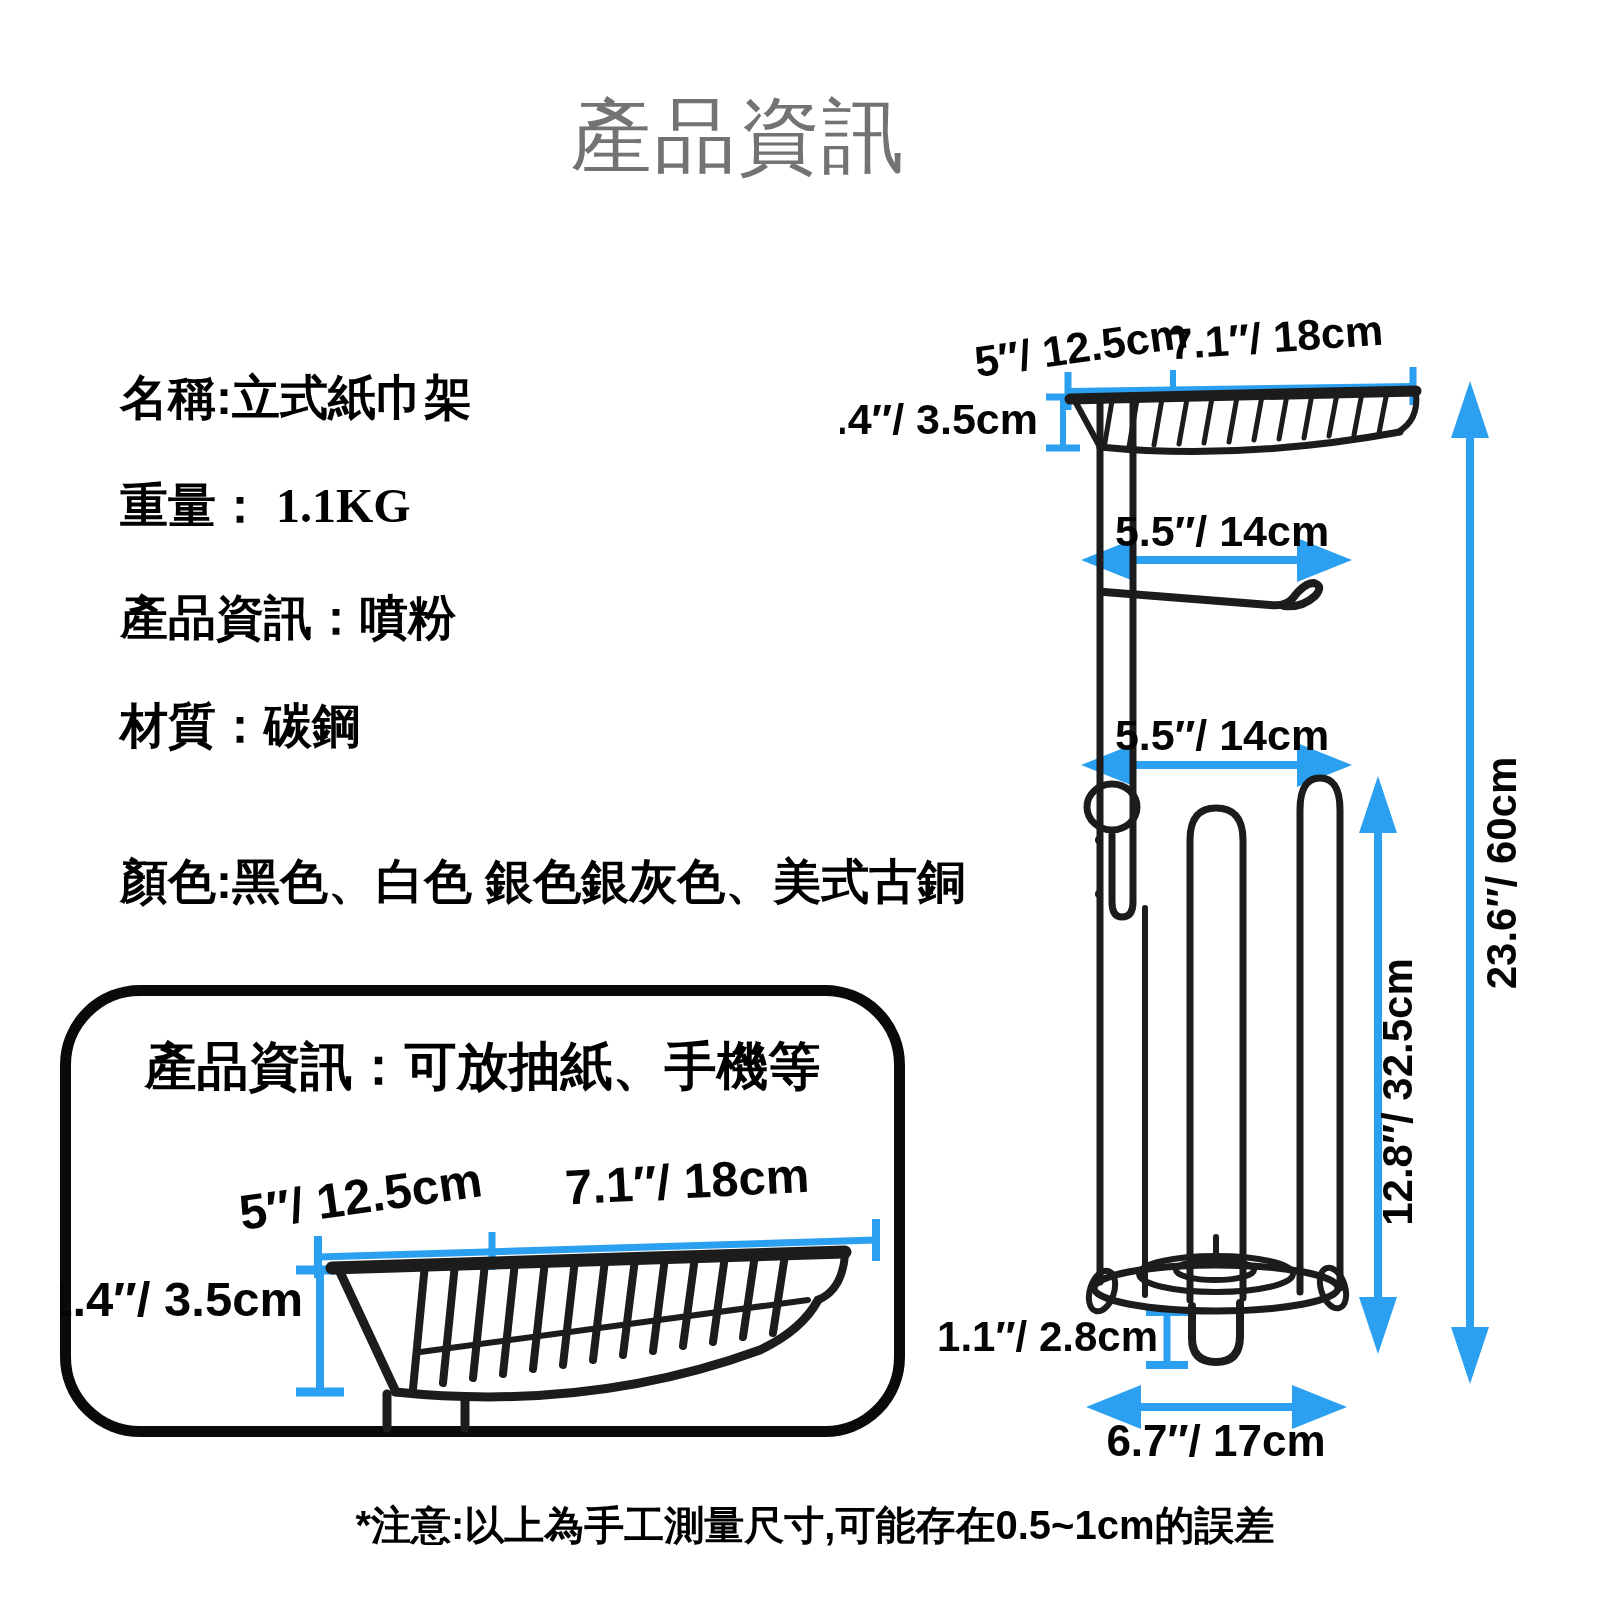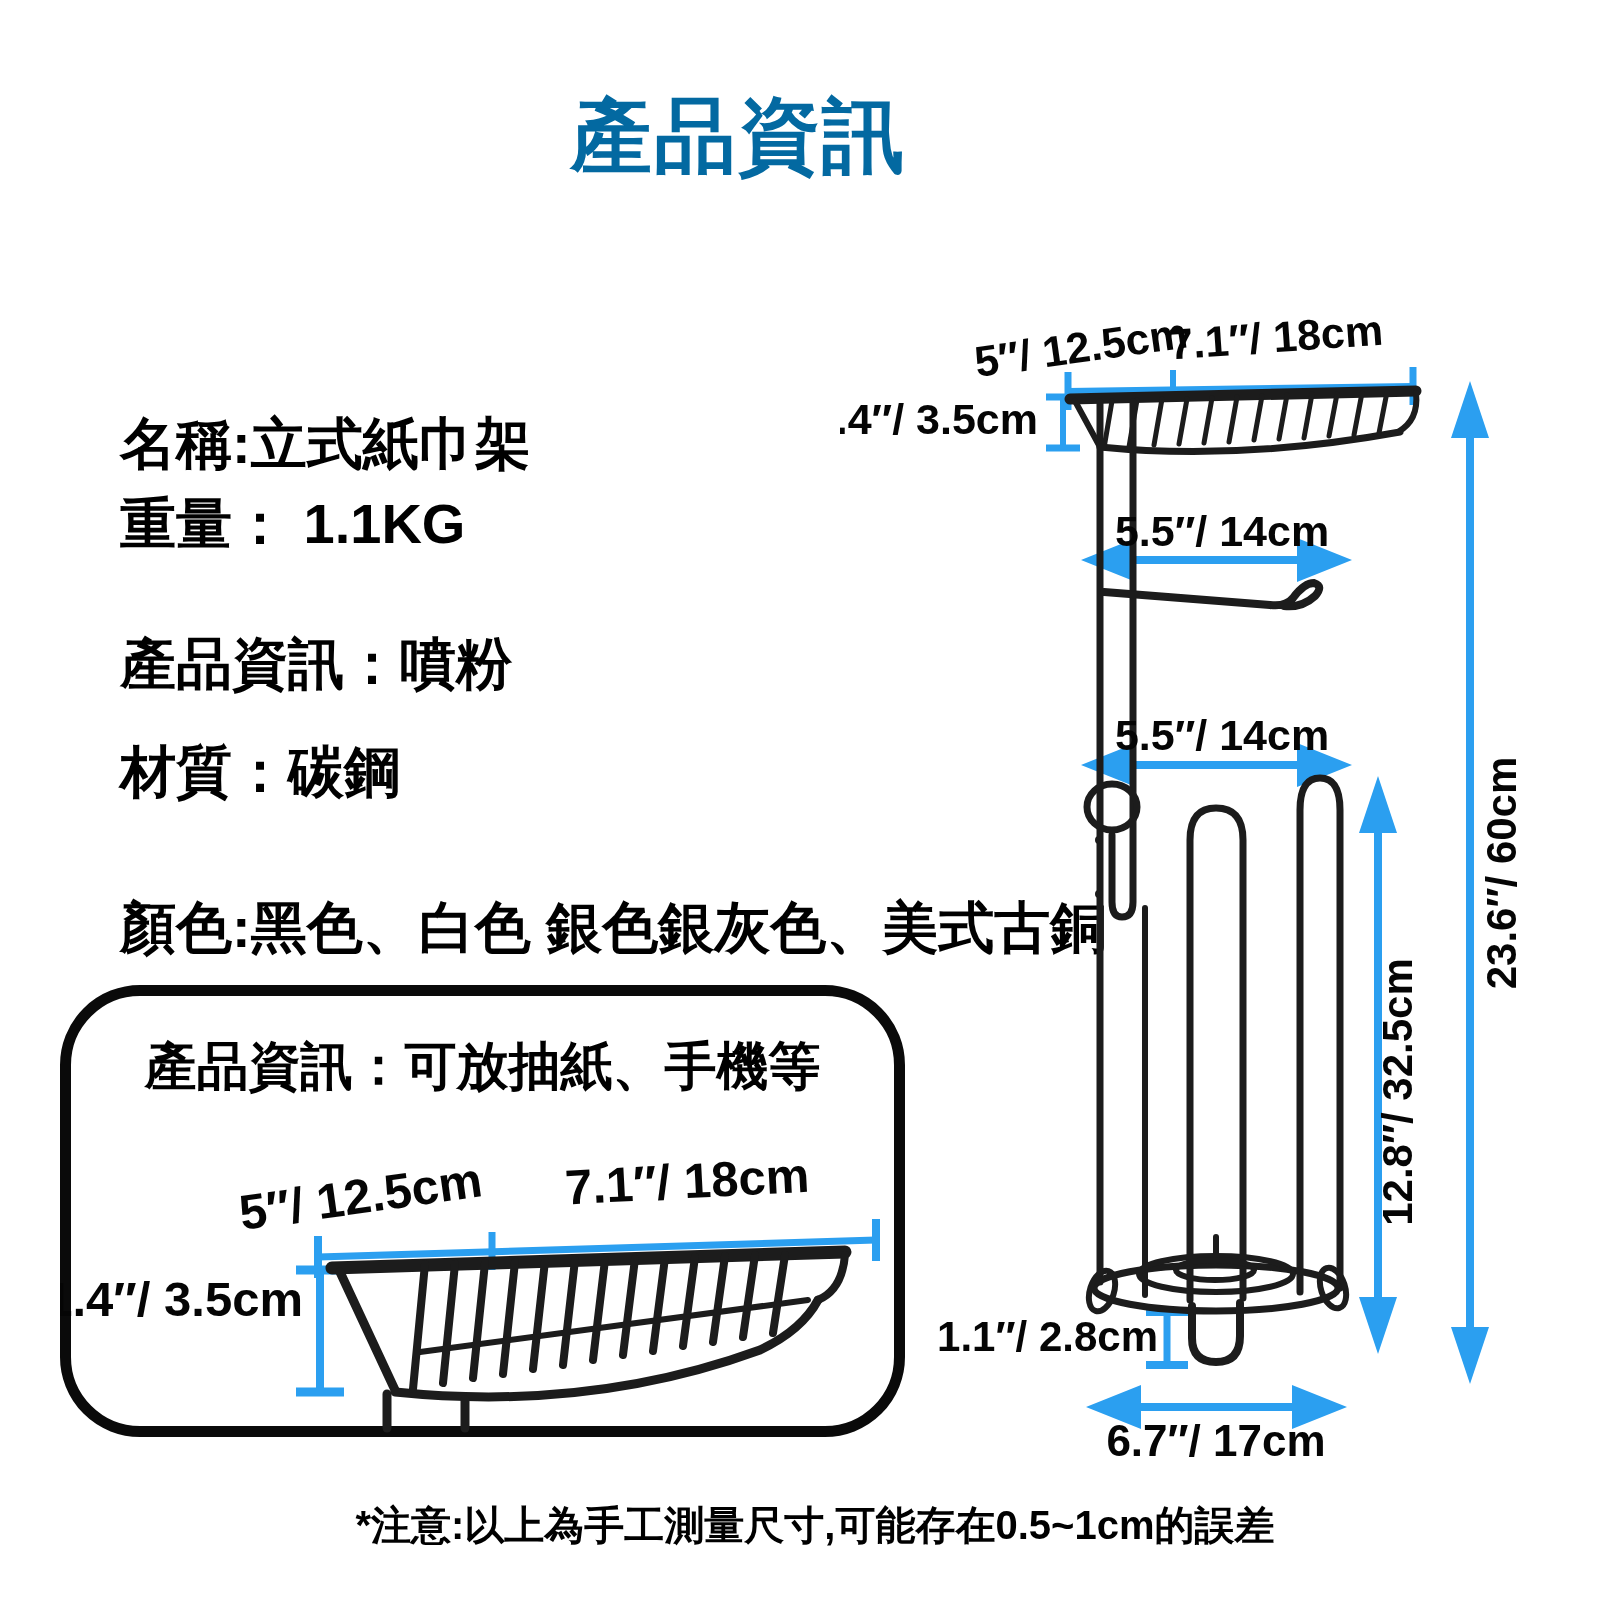"產品資訊" .page-title { color: #0369a1 -> #737373; font-weight: bold -> normal }
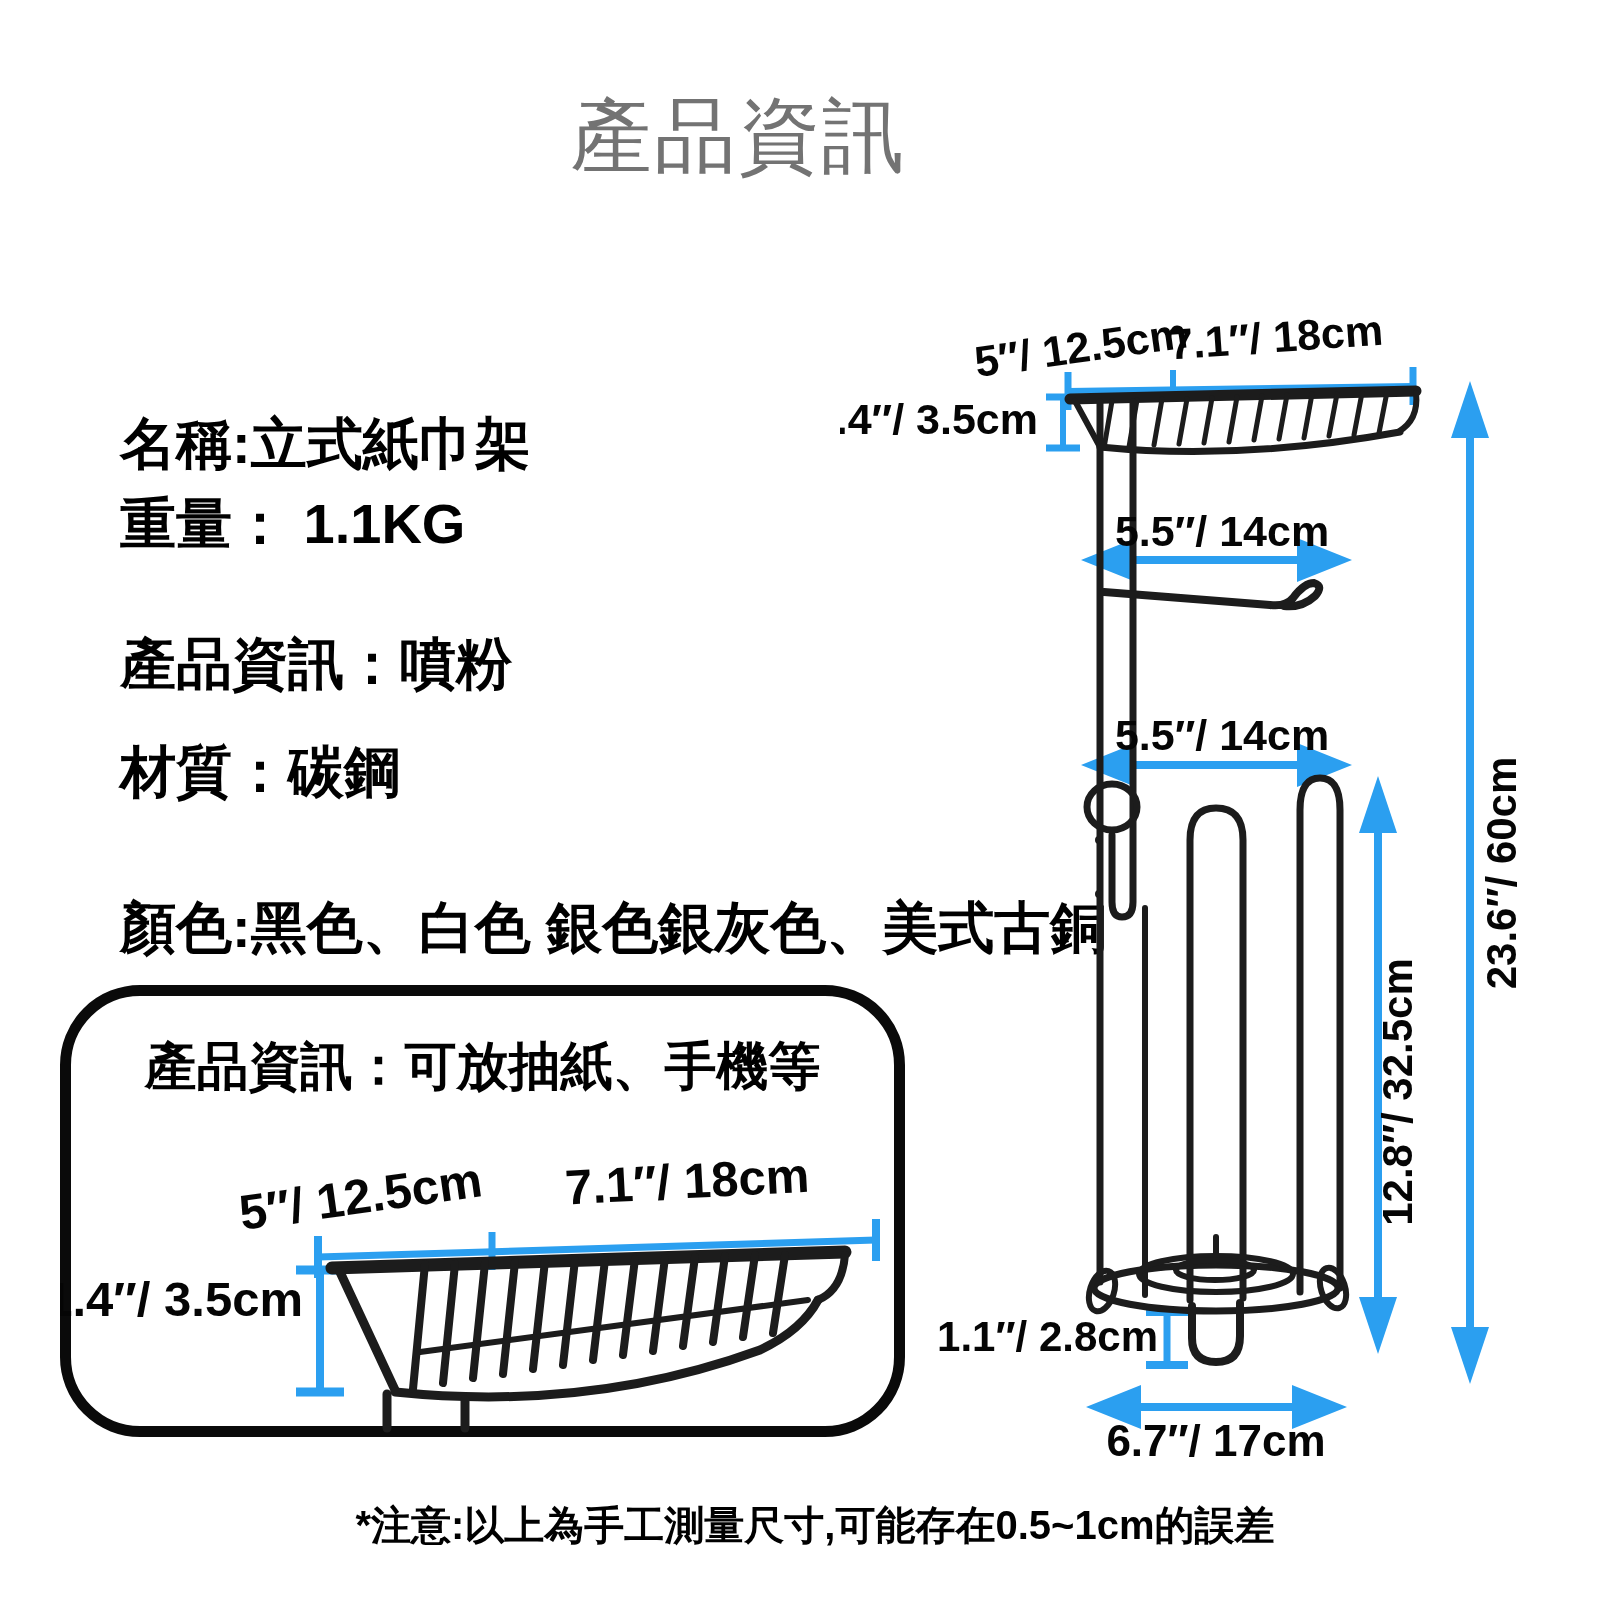"名稱:立式紙巾架" .spec-line { font-size: 56px -> 48px; margin-top: 41px -> none }
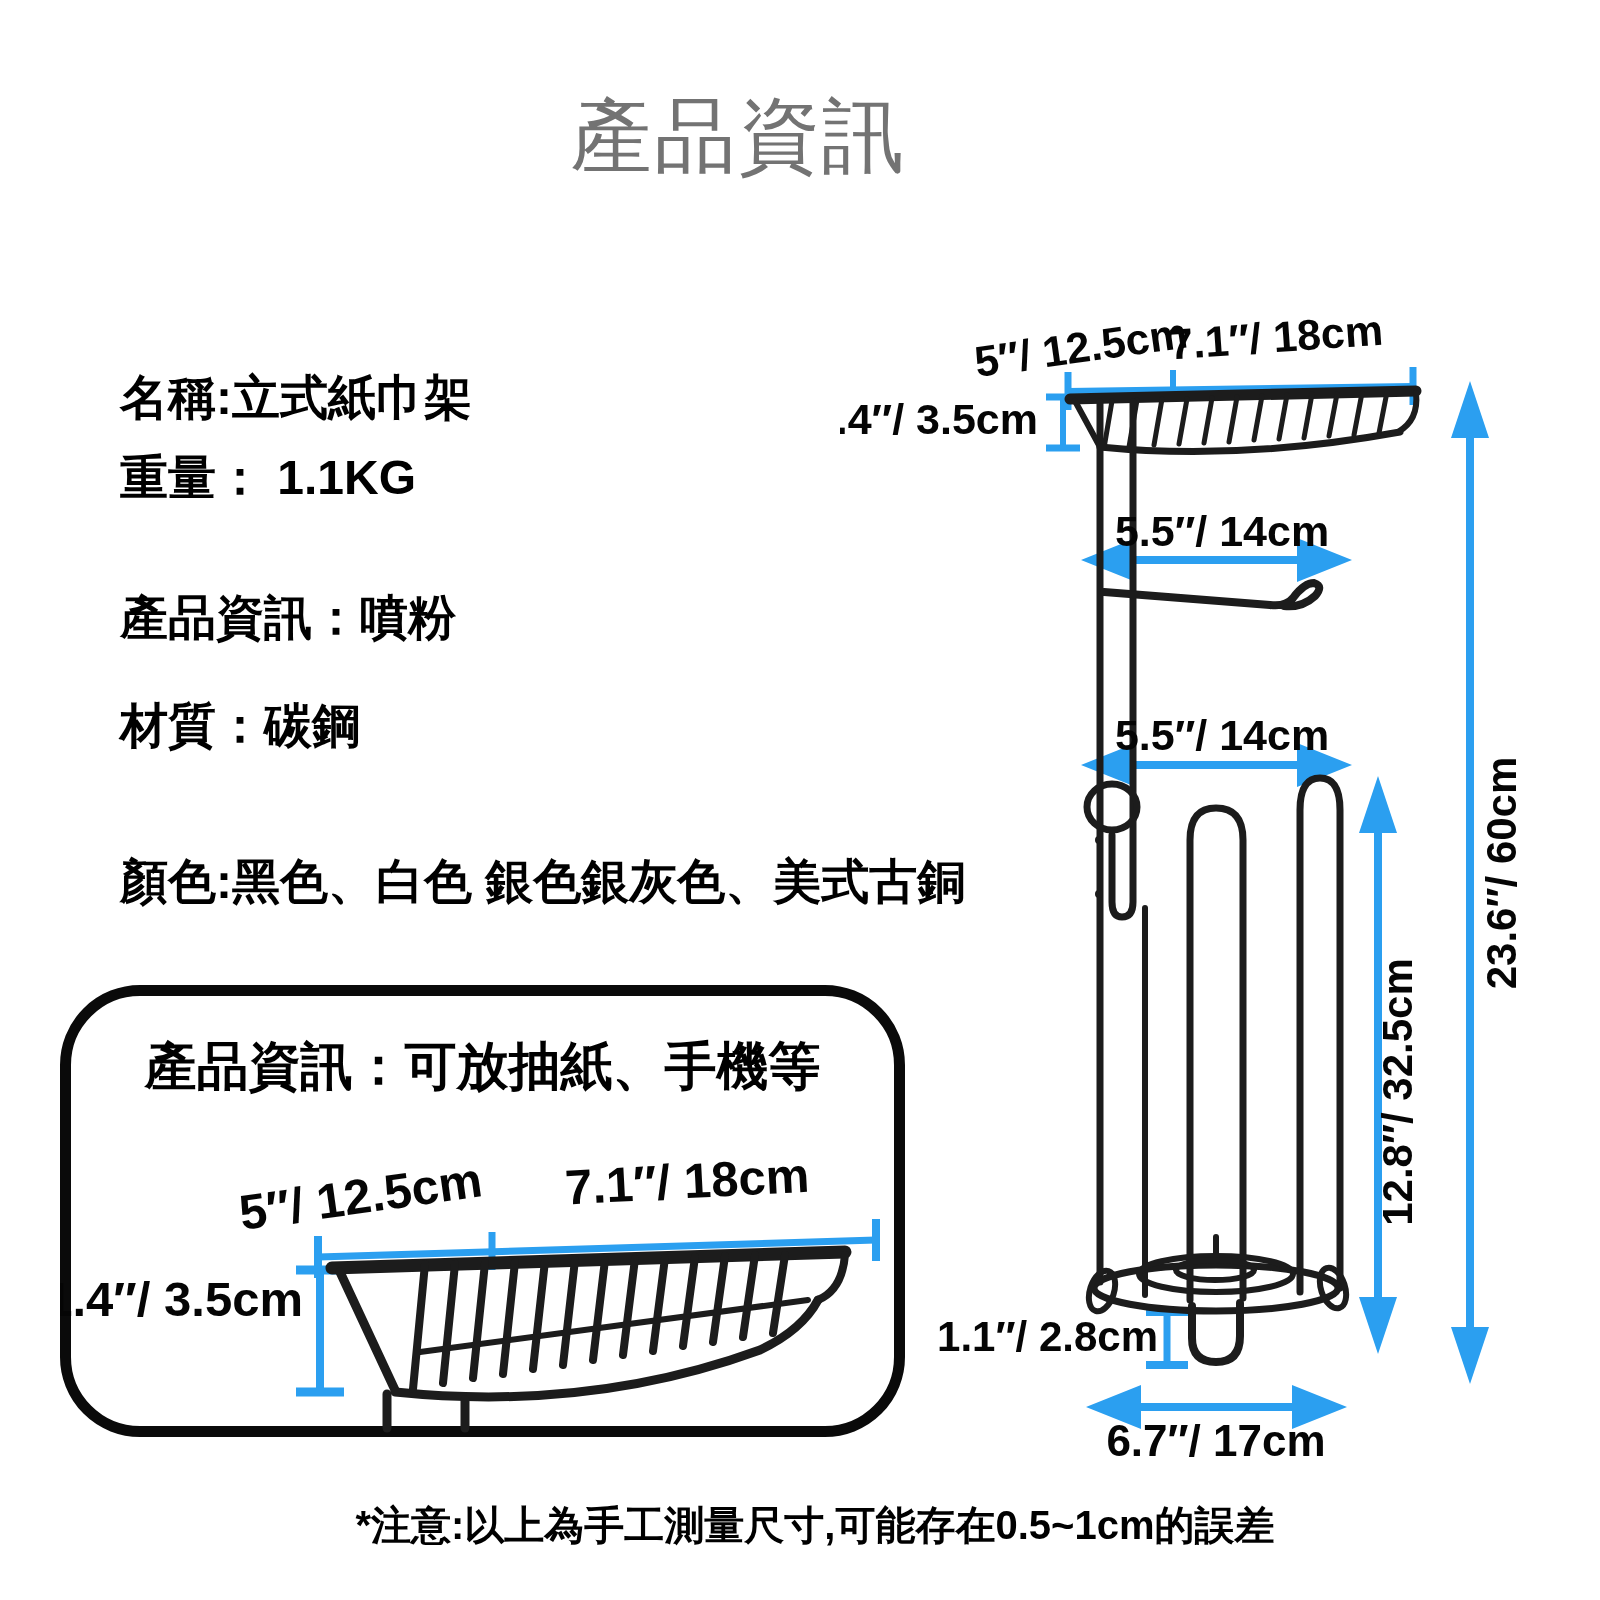"重量： 1.1KG" .spec-weight { font-family: none -> Liberation Serif, serif; top: 452px -> 480px }
